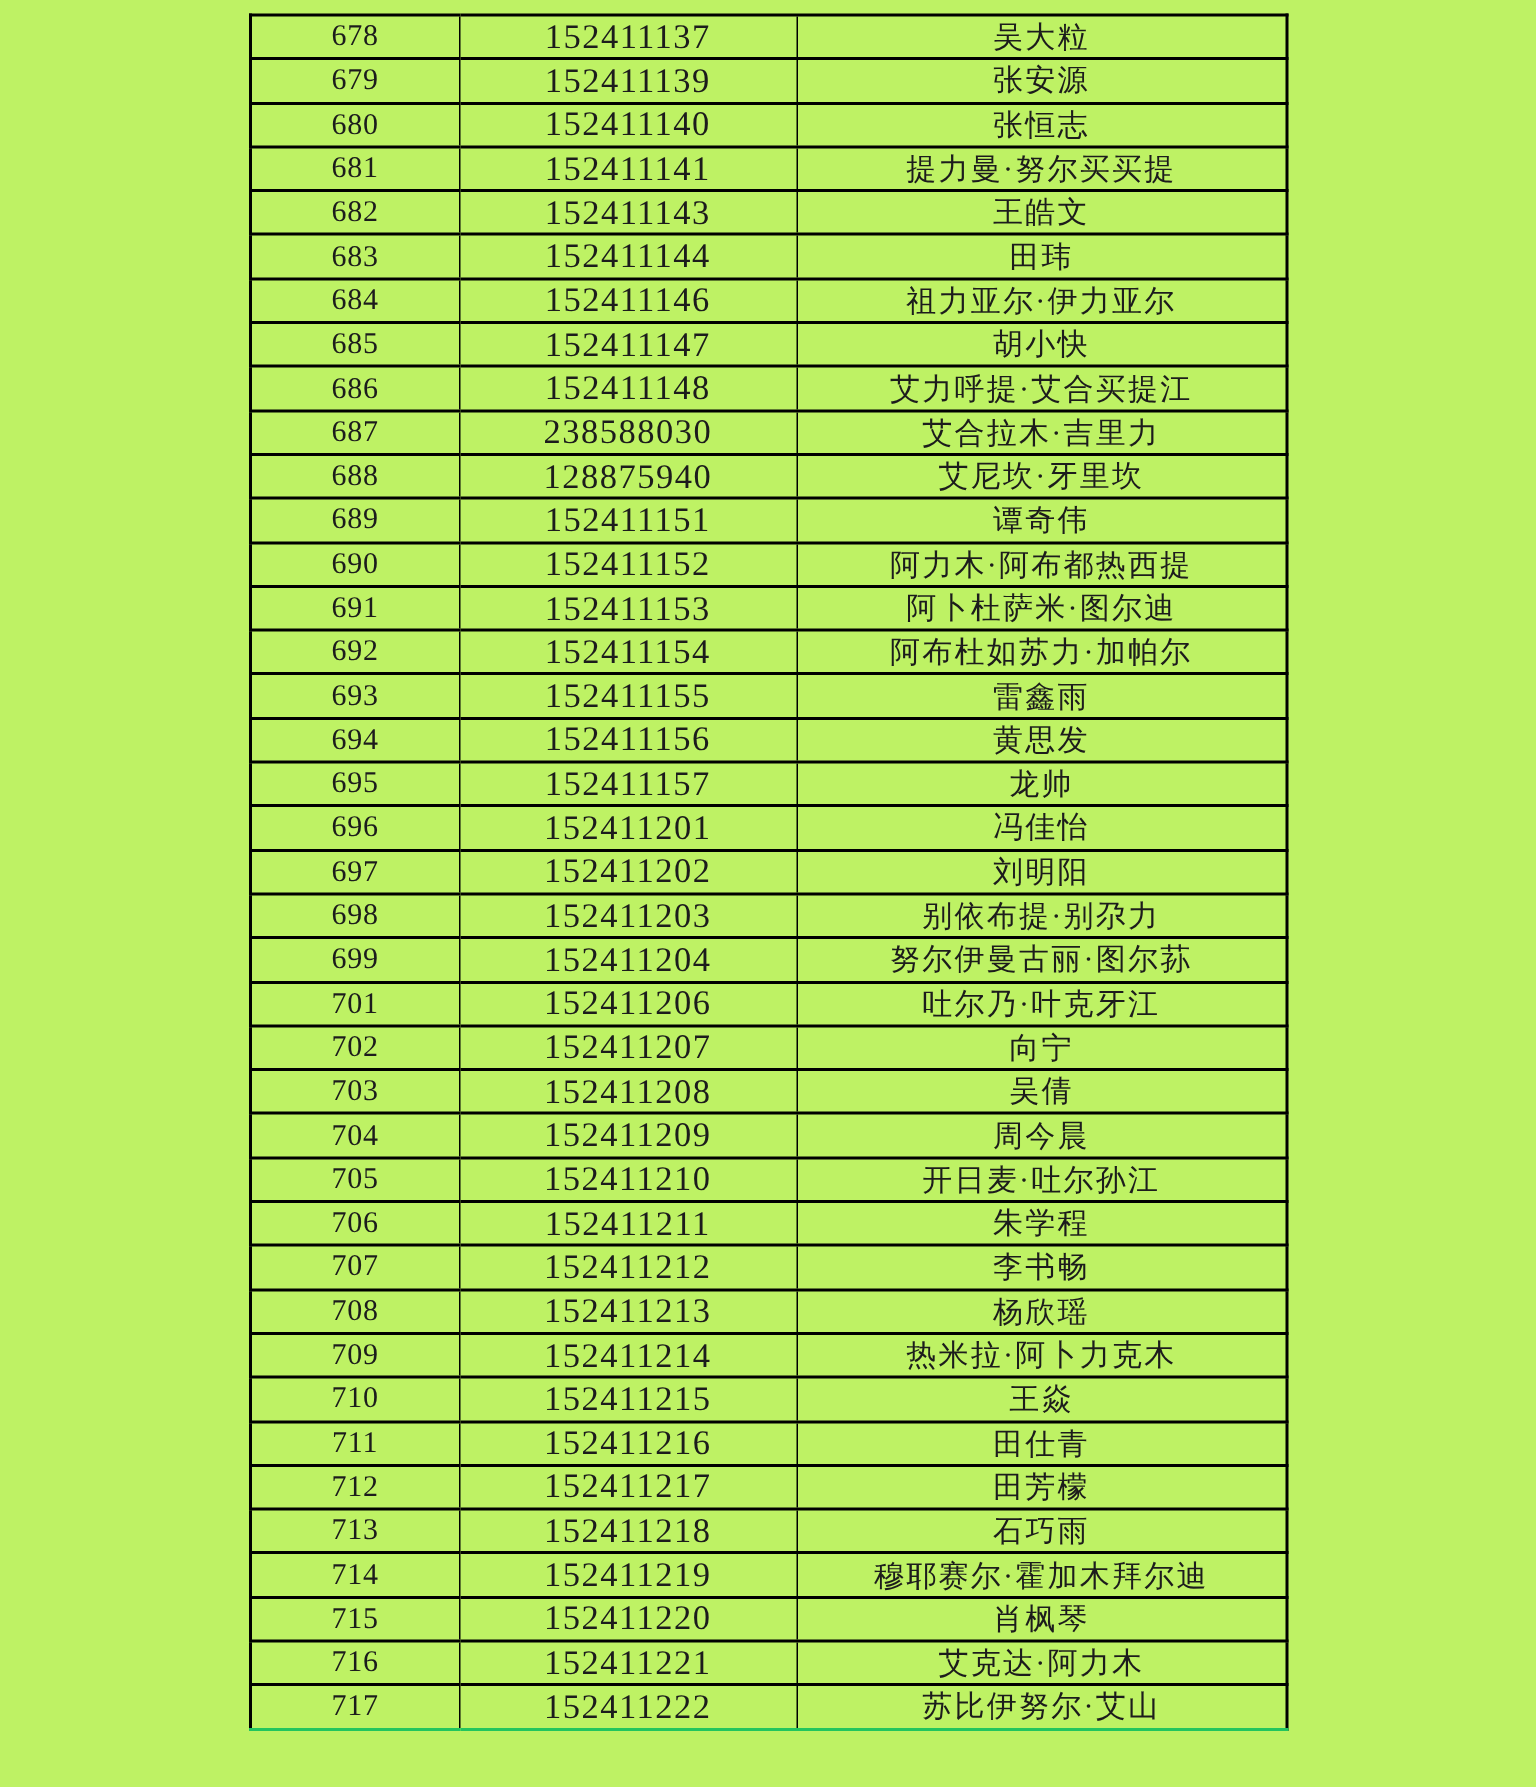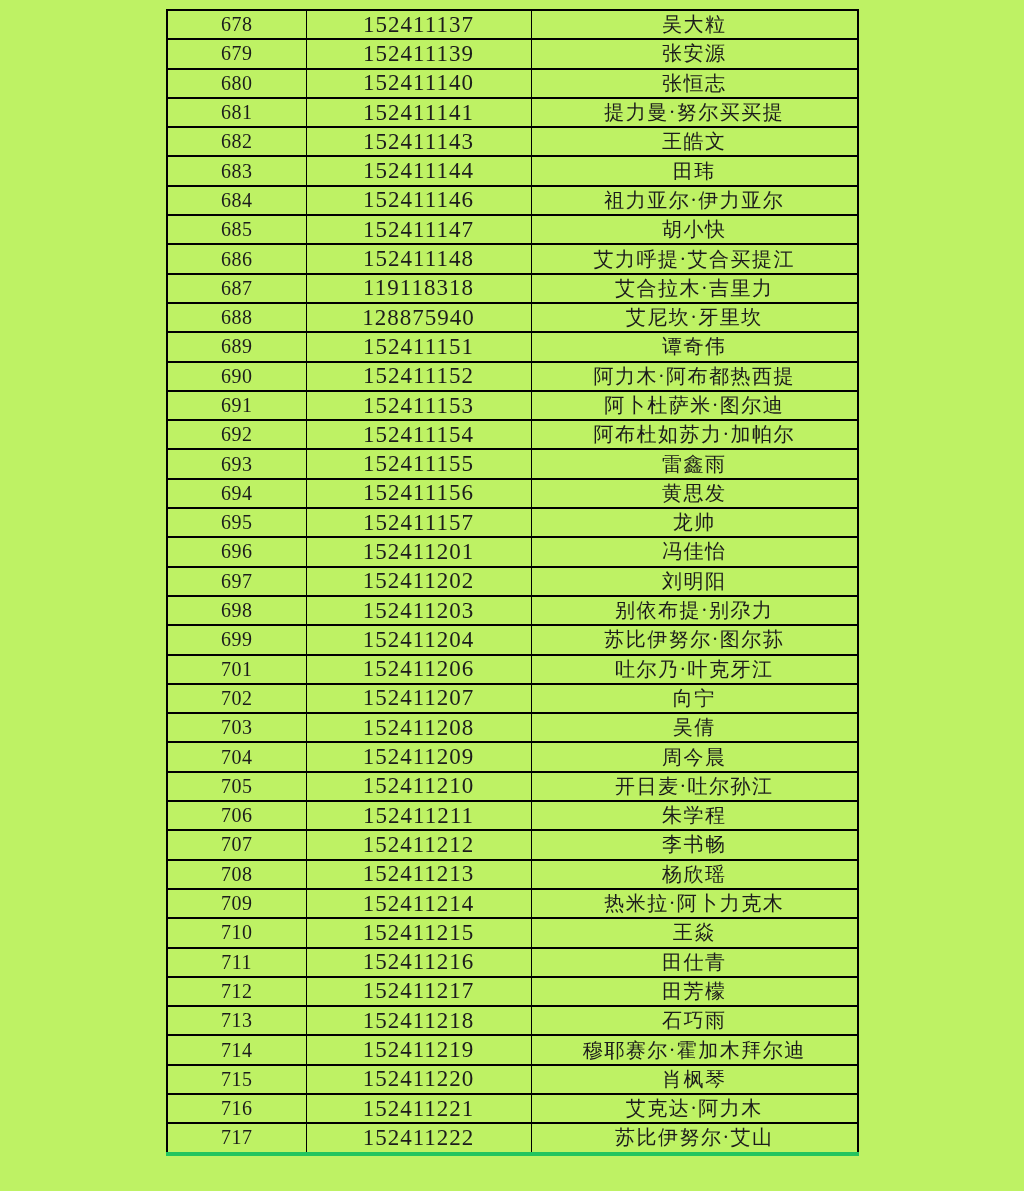"119118318" td.id-cell { text: 119118318 -> 238588030 }
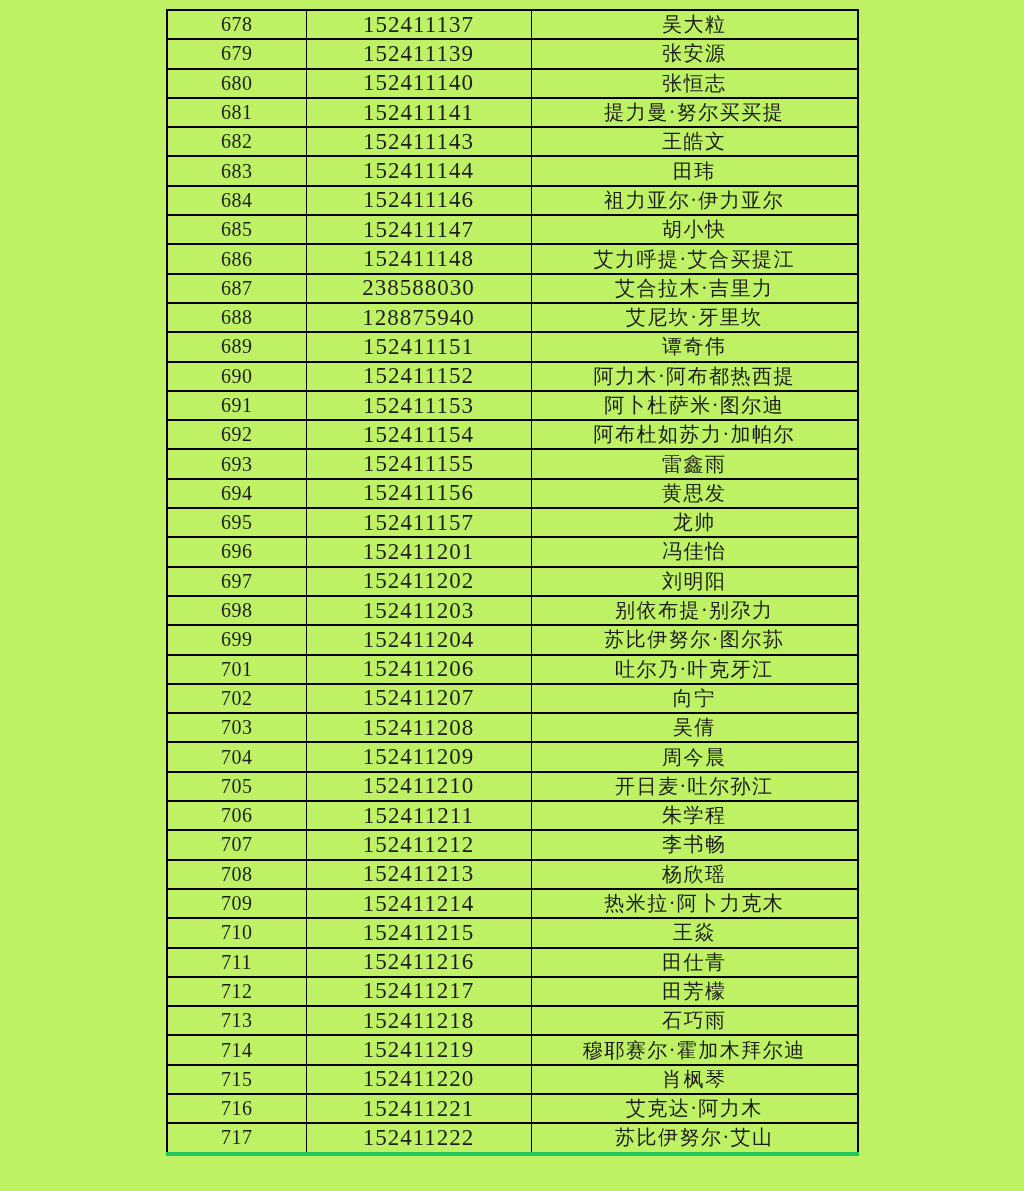"苏比伊努尔·图尔荪" td.name-cell { text: 苏比伊努尔 -> 努尔伊曼古丽 }
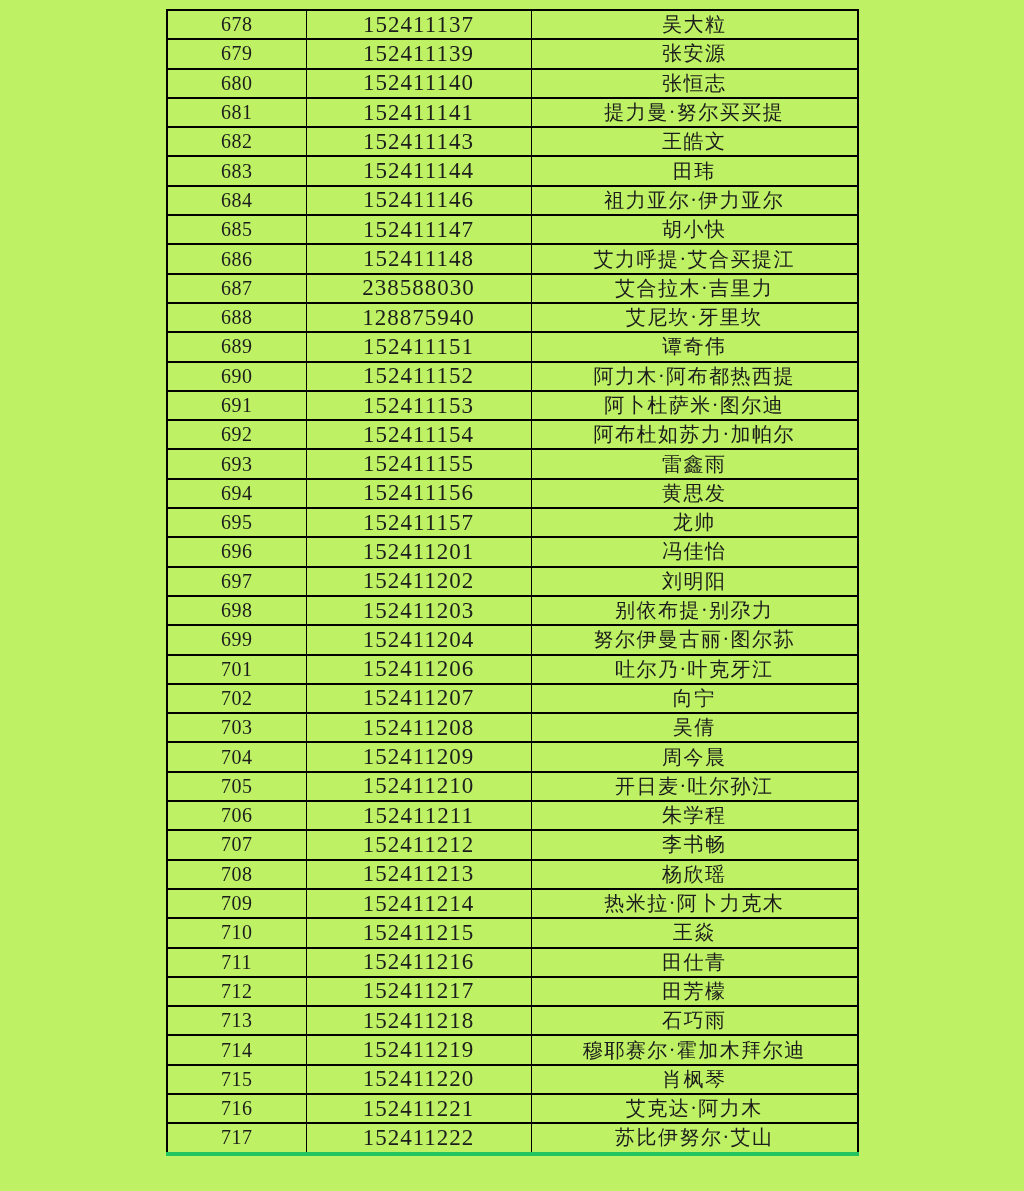"717" .roster-table tr:last-child td { border-bottom: 4px solid #22c55e -> 2px solid #22c55e }
